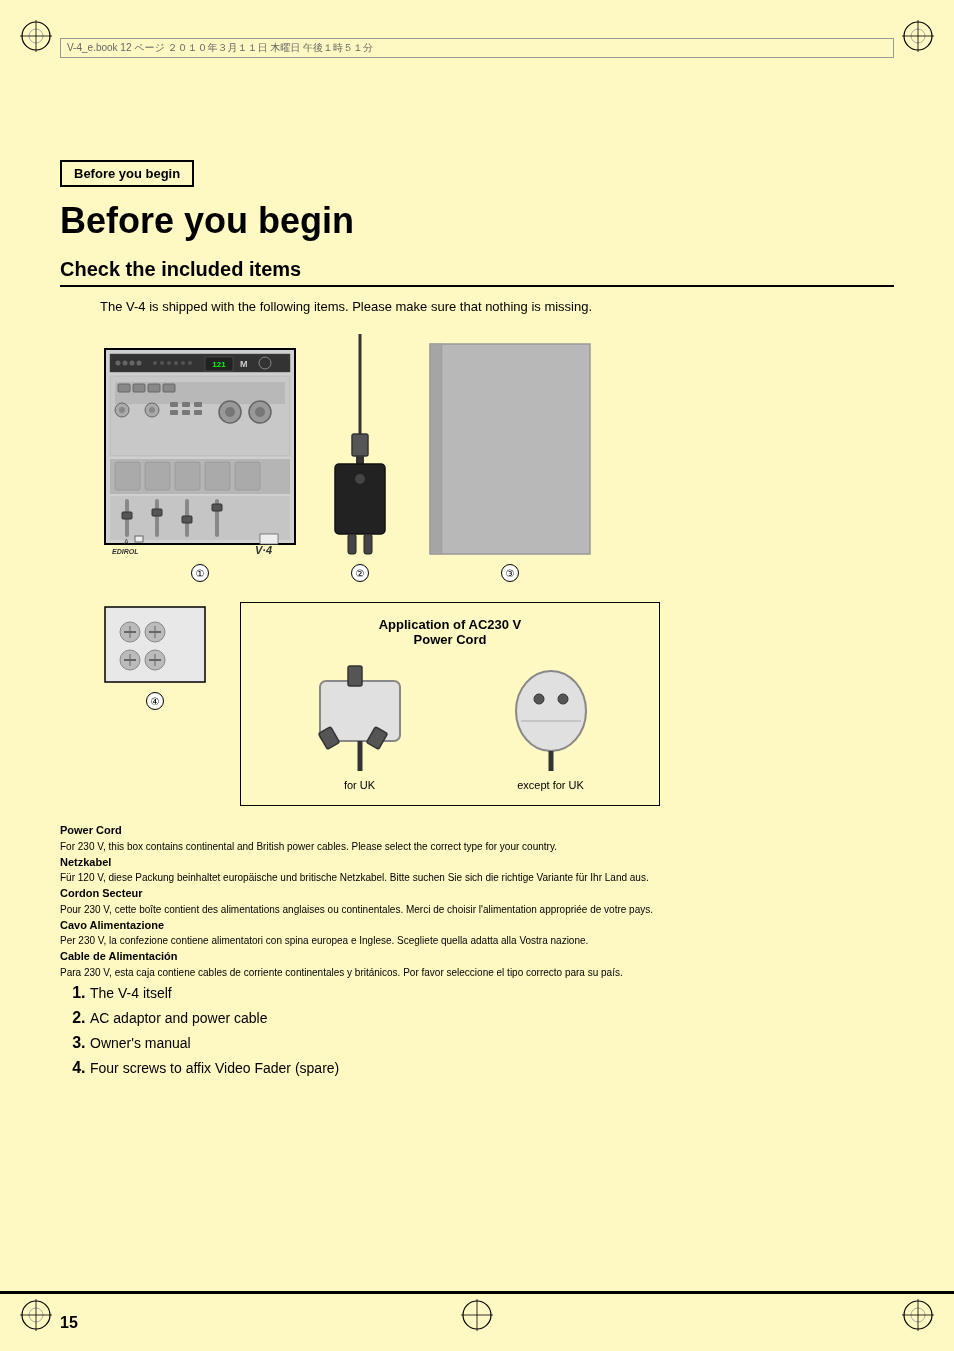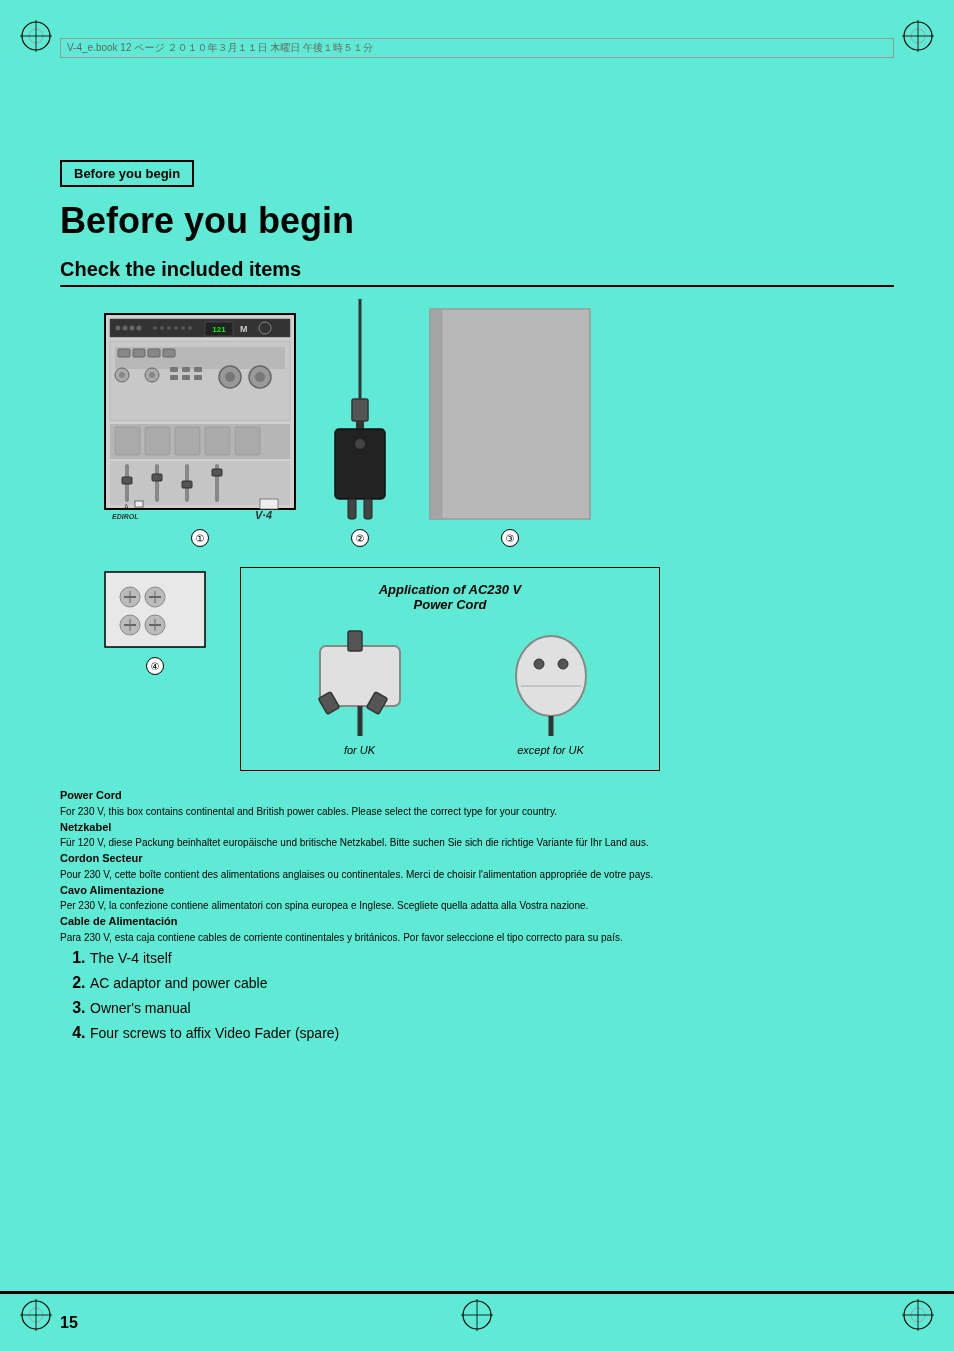"V-4_e.book 12 ページ ２０１０年３月１１日 木曜日" .page-container { background: #5eead4 -> #fef9c3 }
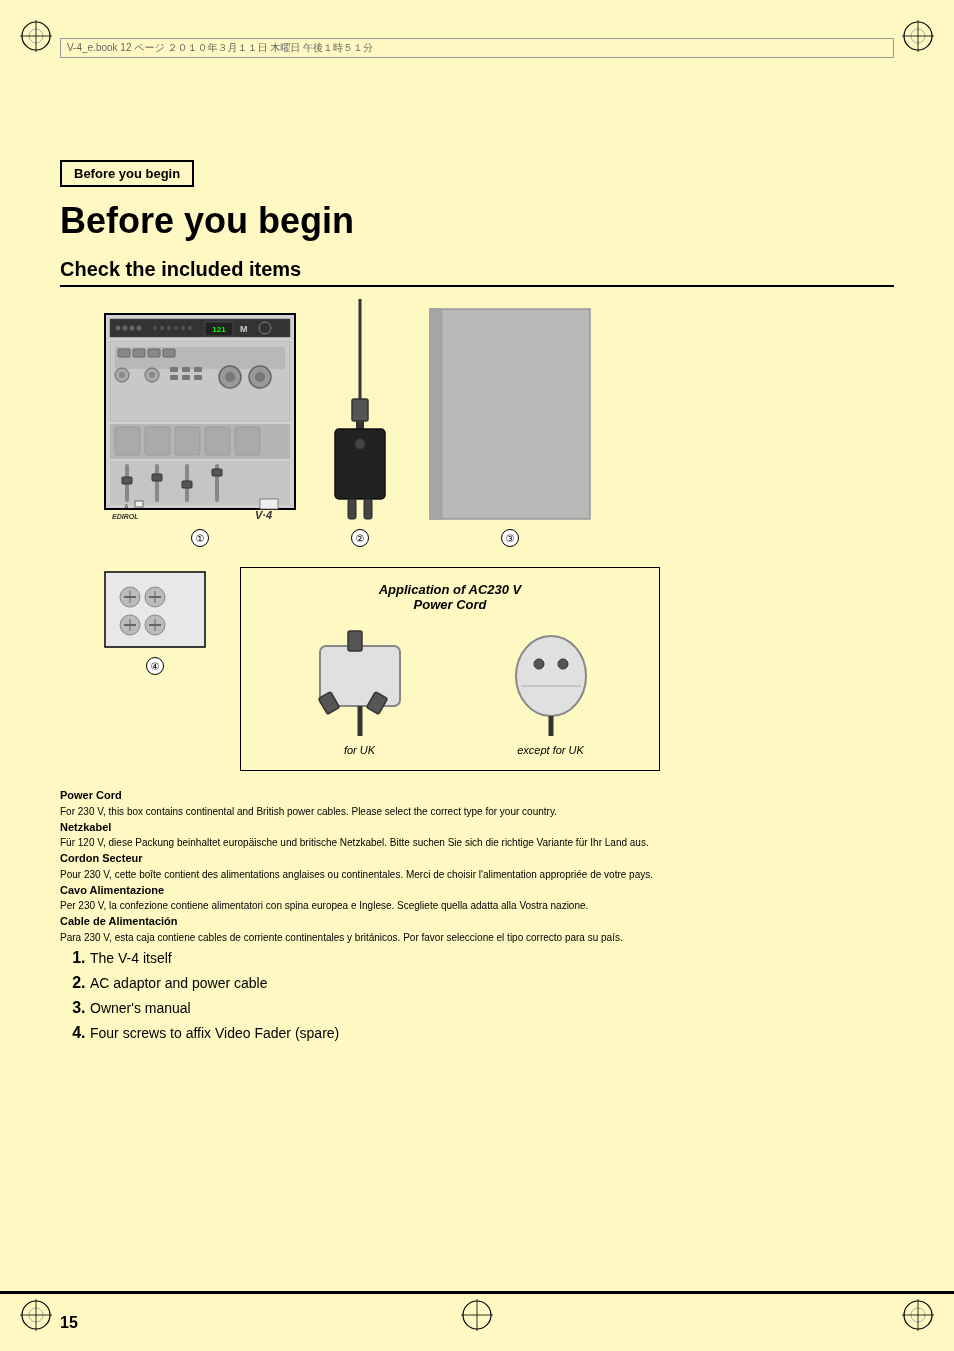"The V-4 is shipped with" div.intro-text { html: none -> <div>The V-4 is shipped with the following items. Please make sure that nothing is missing.</div> }
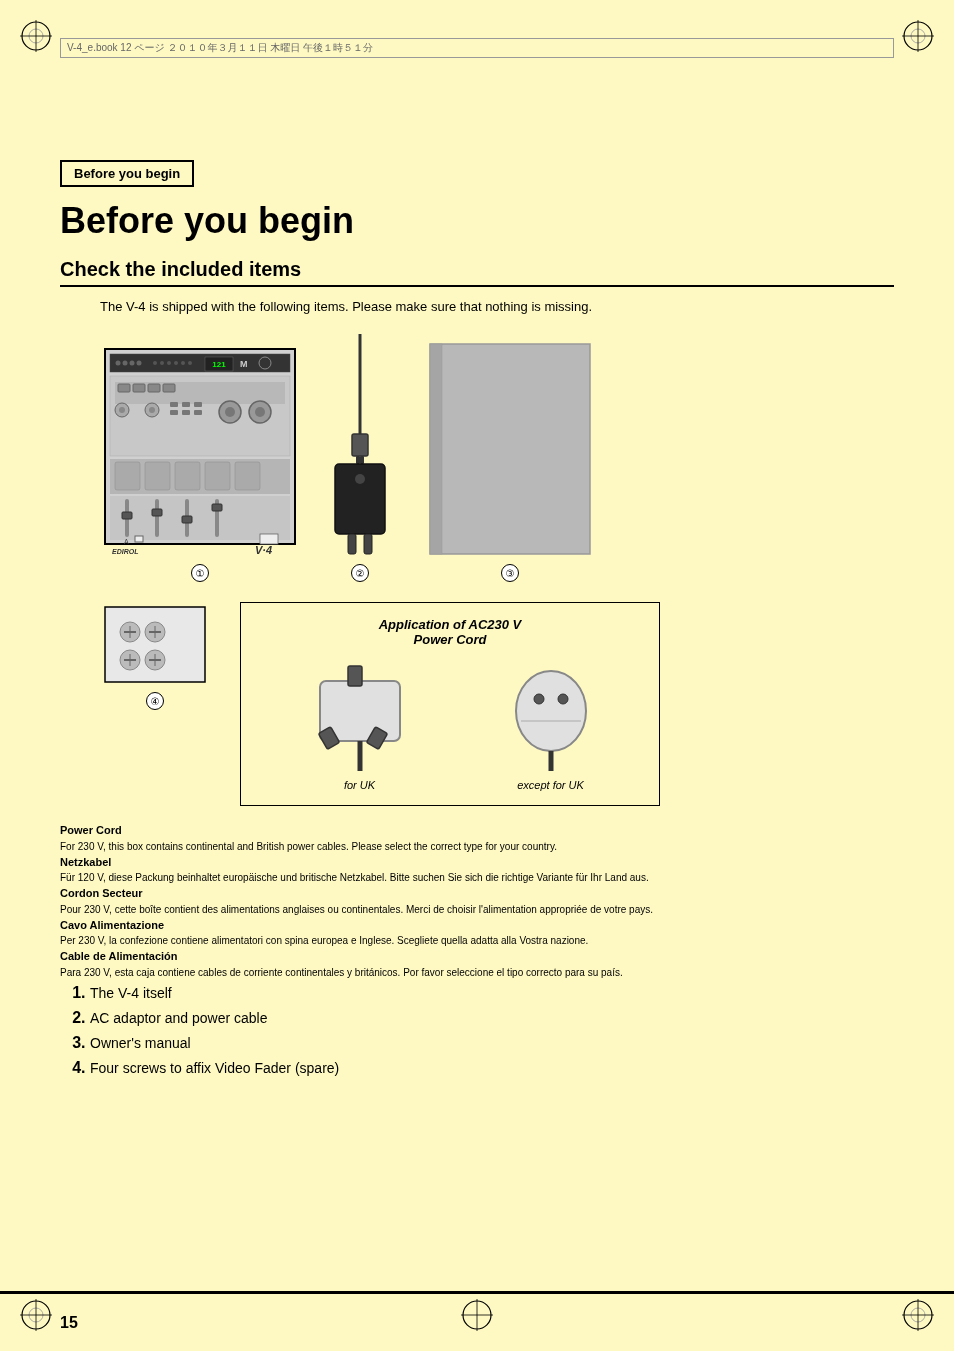"Application of AC230 V" div { font-style: italic -> none }
